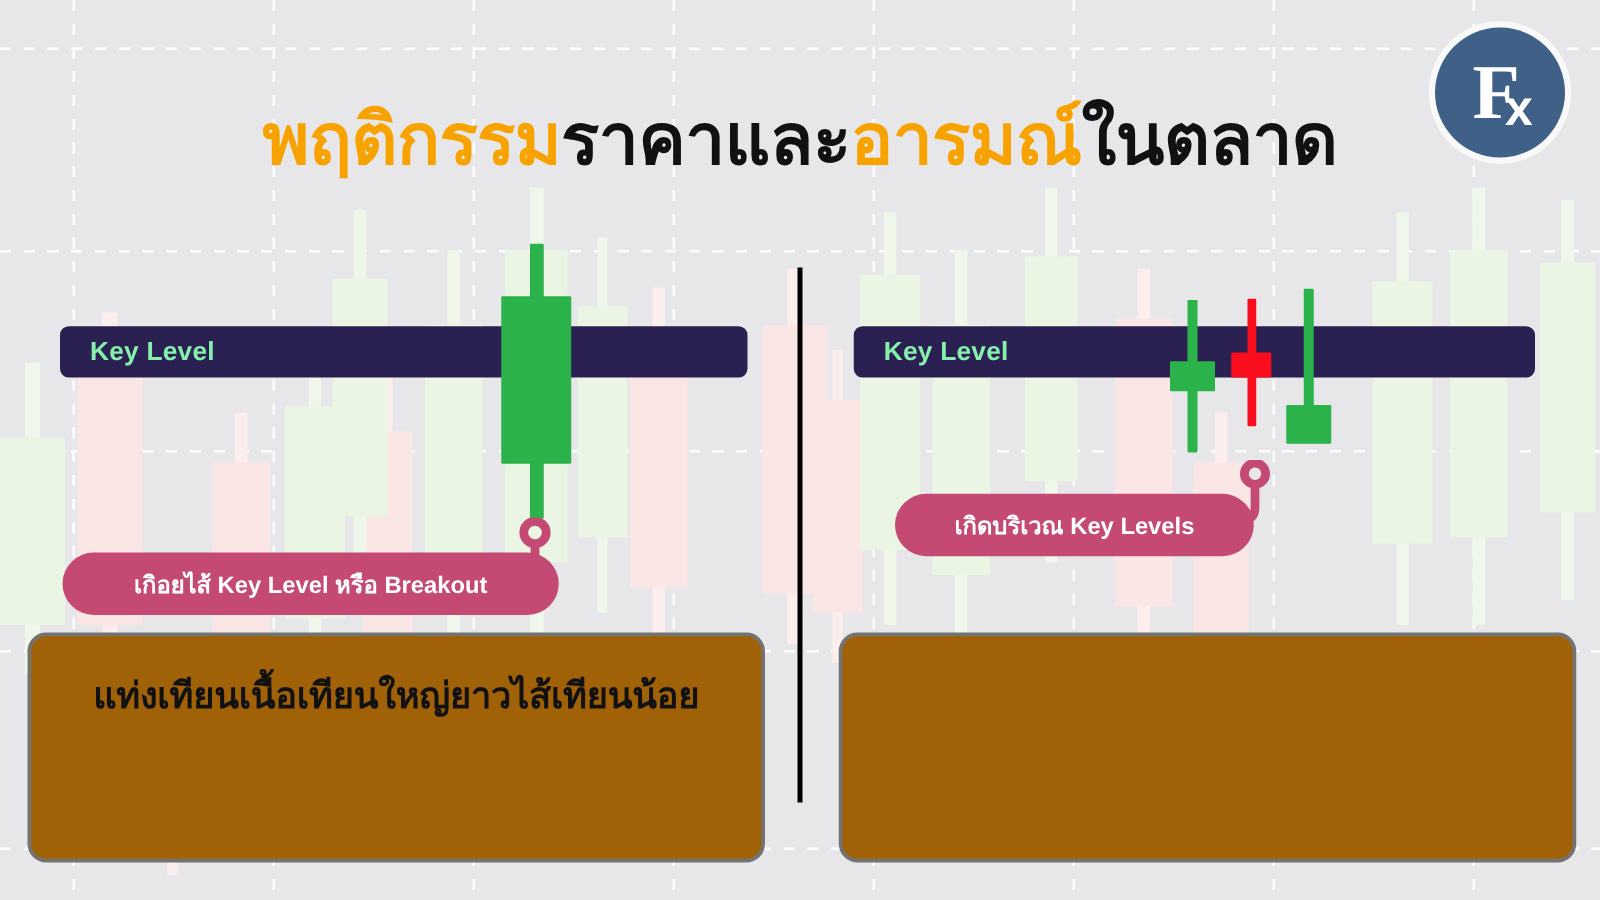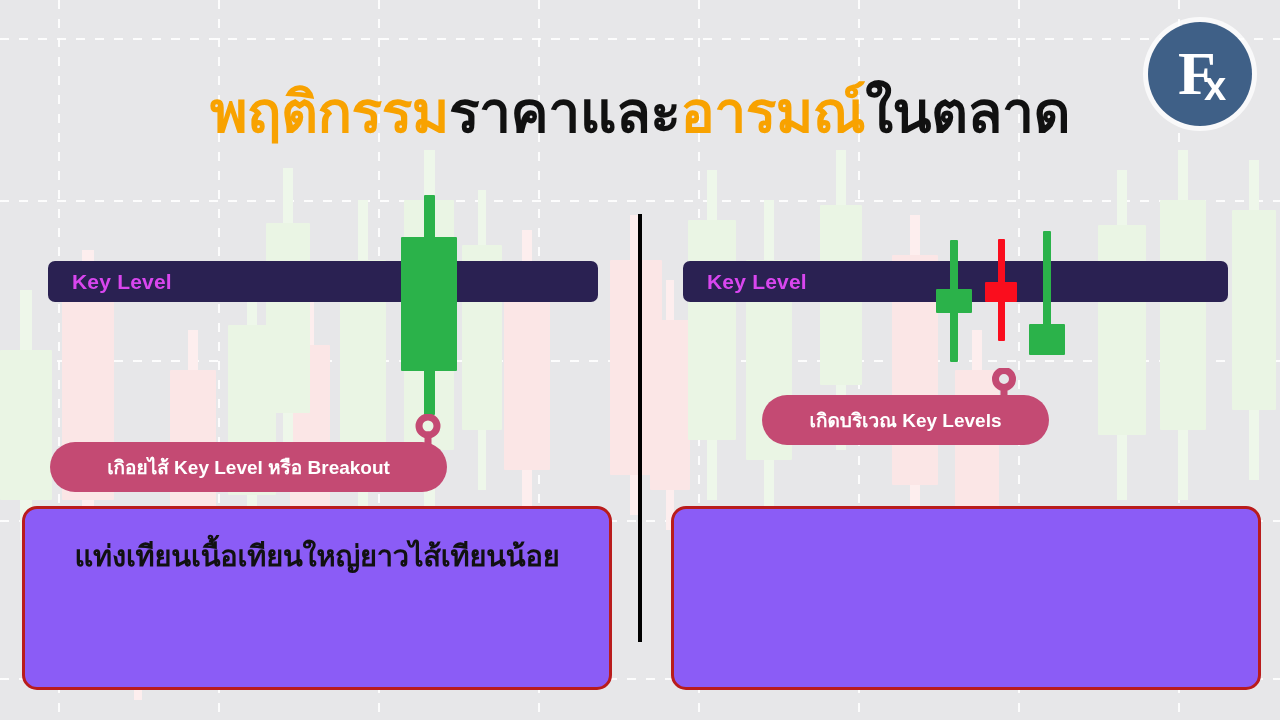"Key Level" .keybar .kl { color: #d946ef -> #86efac }
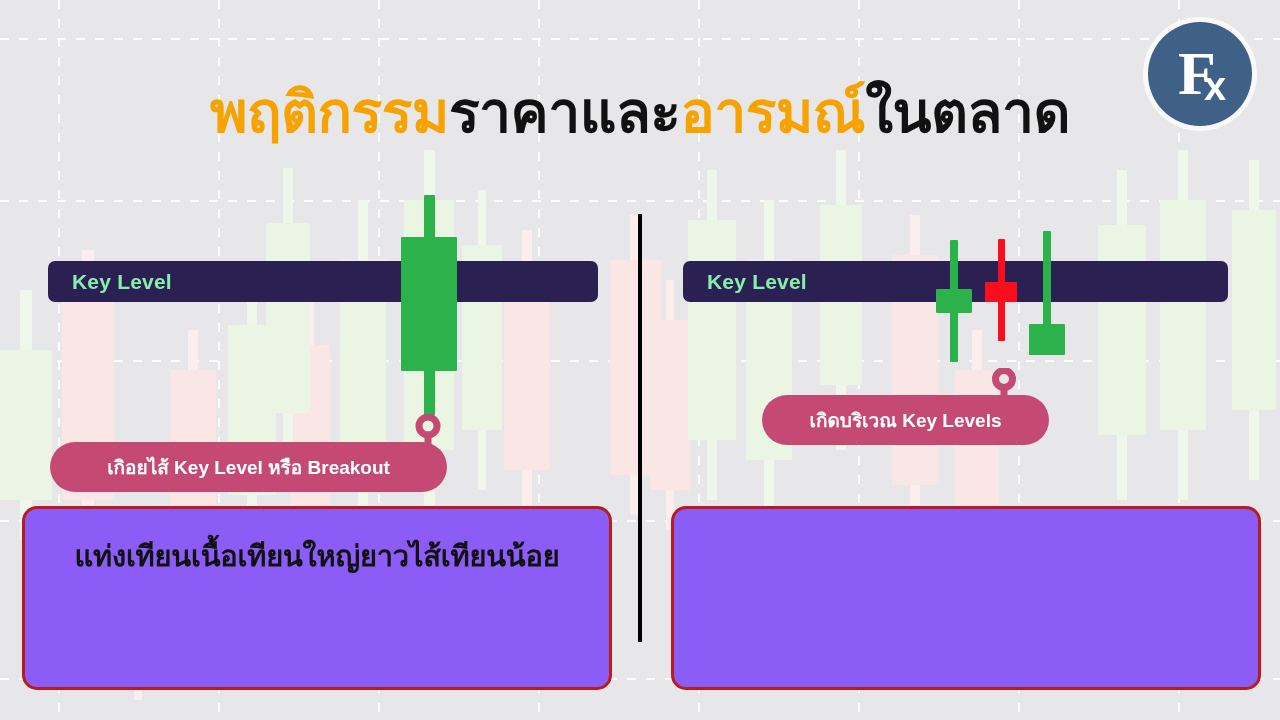"เกิดบริเวณ Key Levels" div.pill { left: 762px -> 716px }
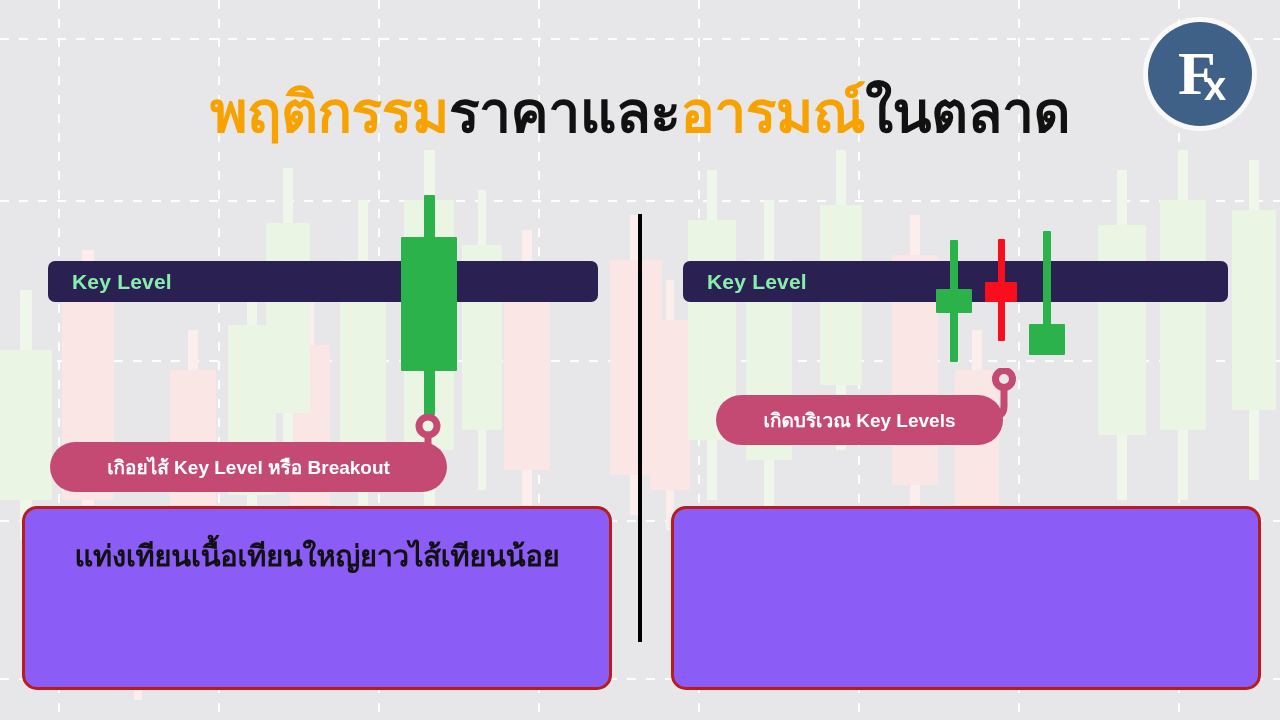"แท่งเทียนเนื้อเทียนใหญ่ยาวไส้เทียนน้อย" .card { background: #8b5cf6 -> #a16207; border: 3px solid #b91c1c -> 3px solid #737373 }
